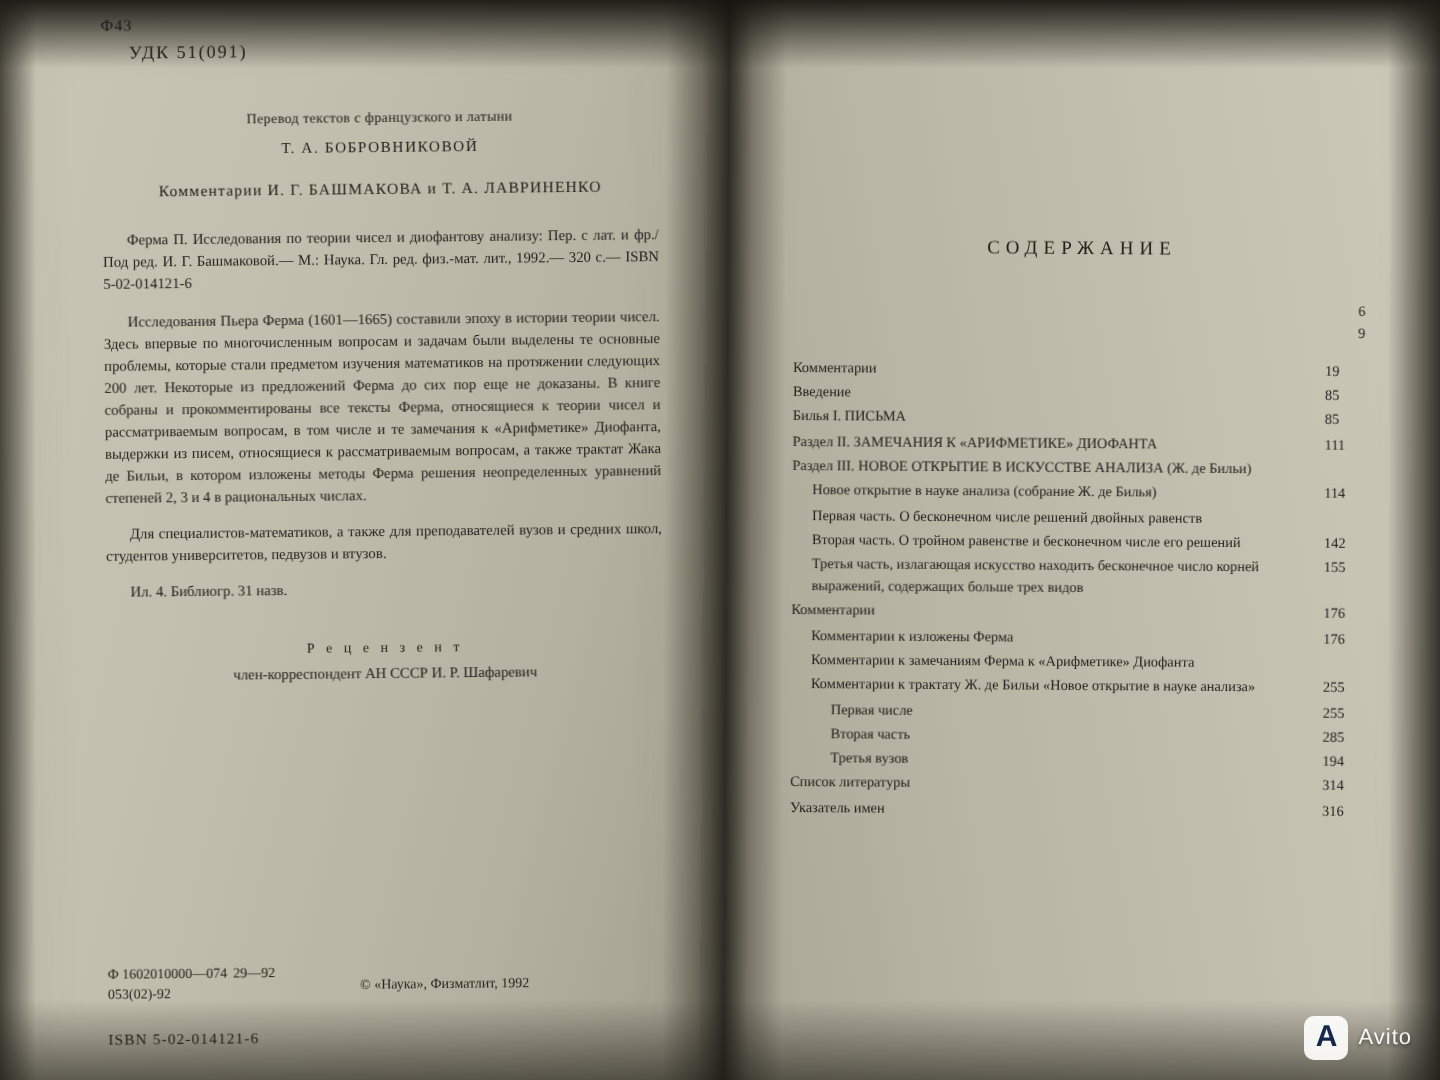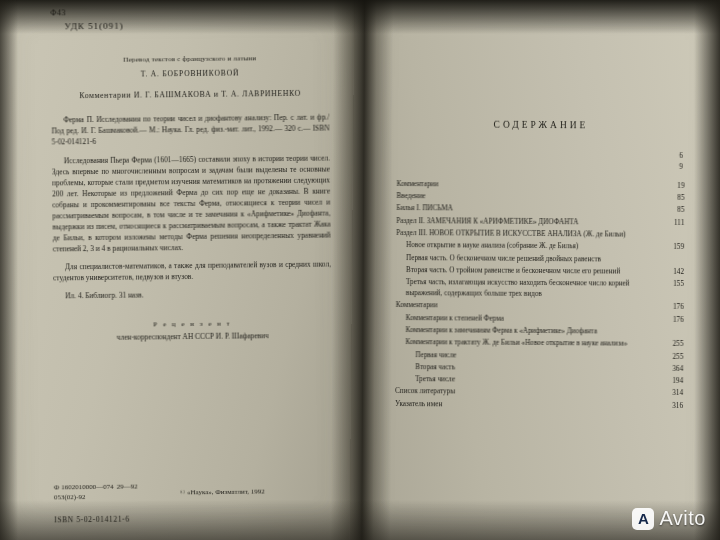"19" .toc-page { text-align: right -> none }
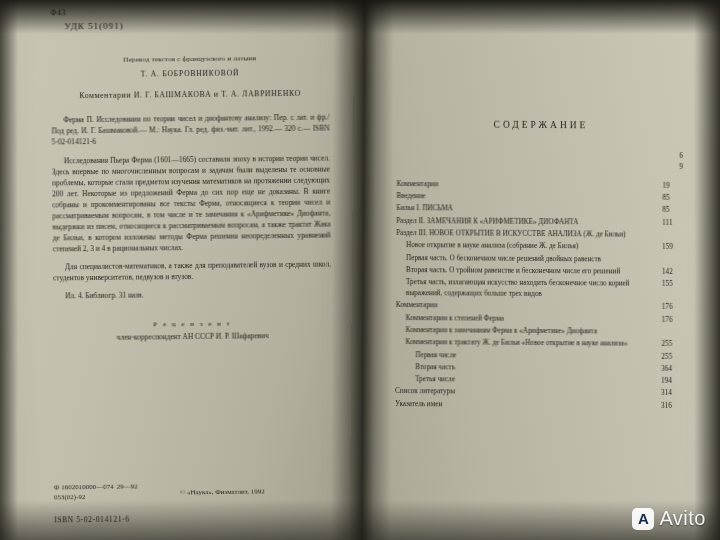"159" span.toc-page { text: 159 -> 114 }
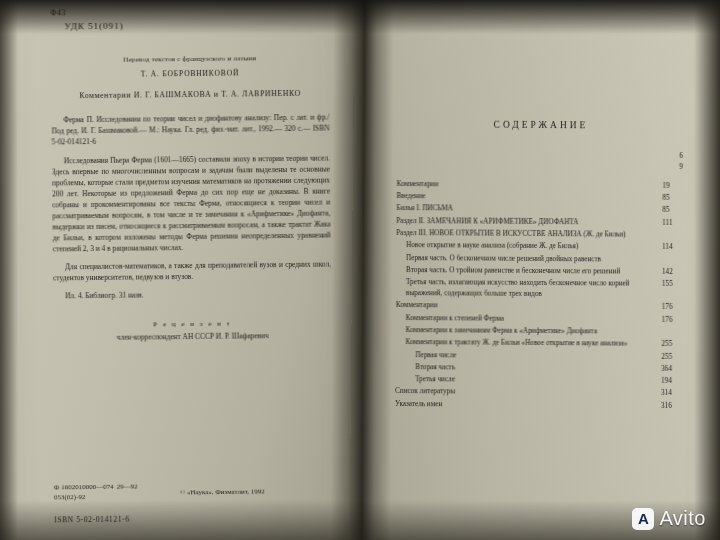"Комментарии к степеней Ферма" span.toc-label { text: степеней -> изложены }
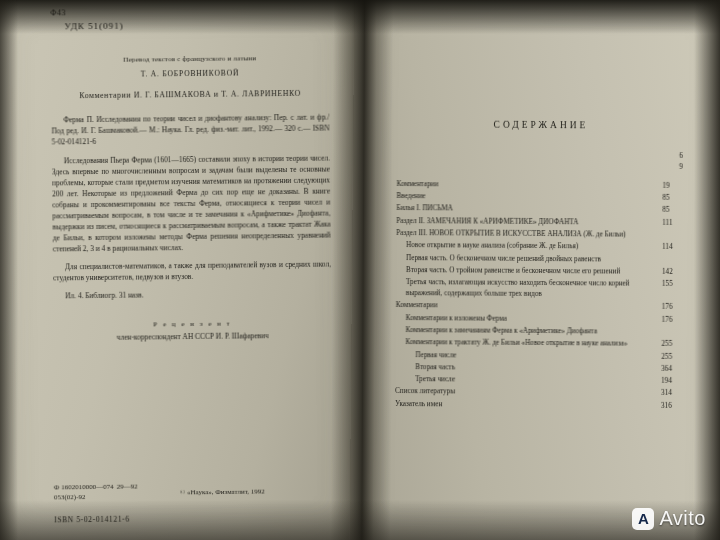"364" span.toc-page { text: 364 -> 285 }
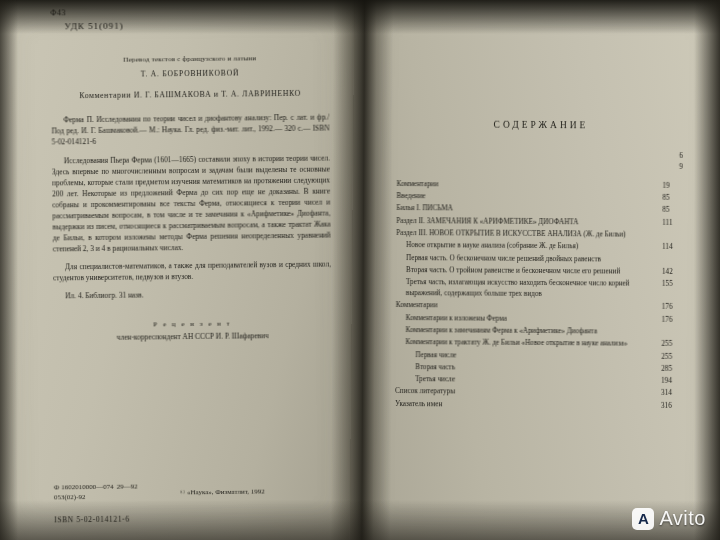"Третья числе" span.toc-label { text: числе -> вузов }
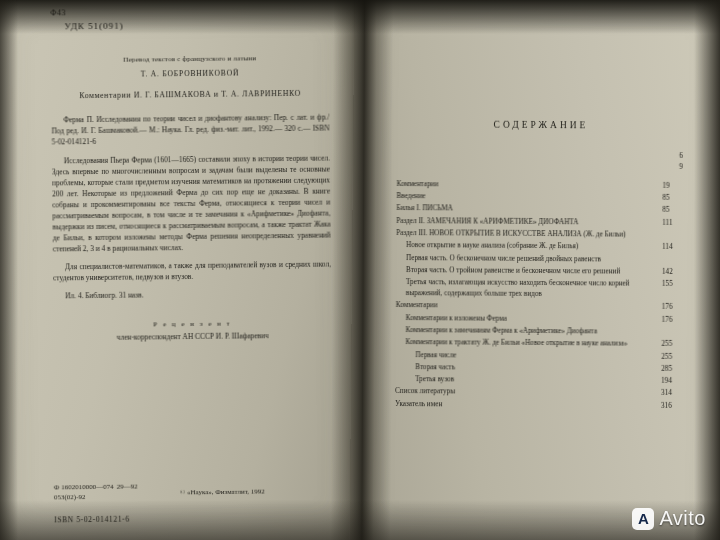"Avito" .wm-text { font-size: 20px -> 11px }
